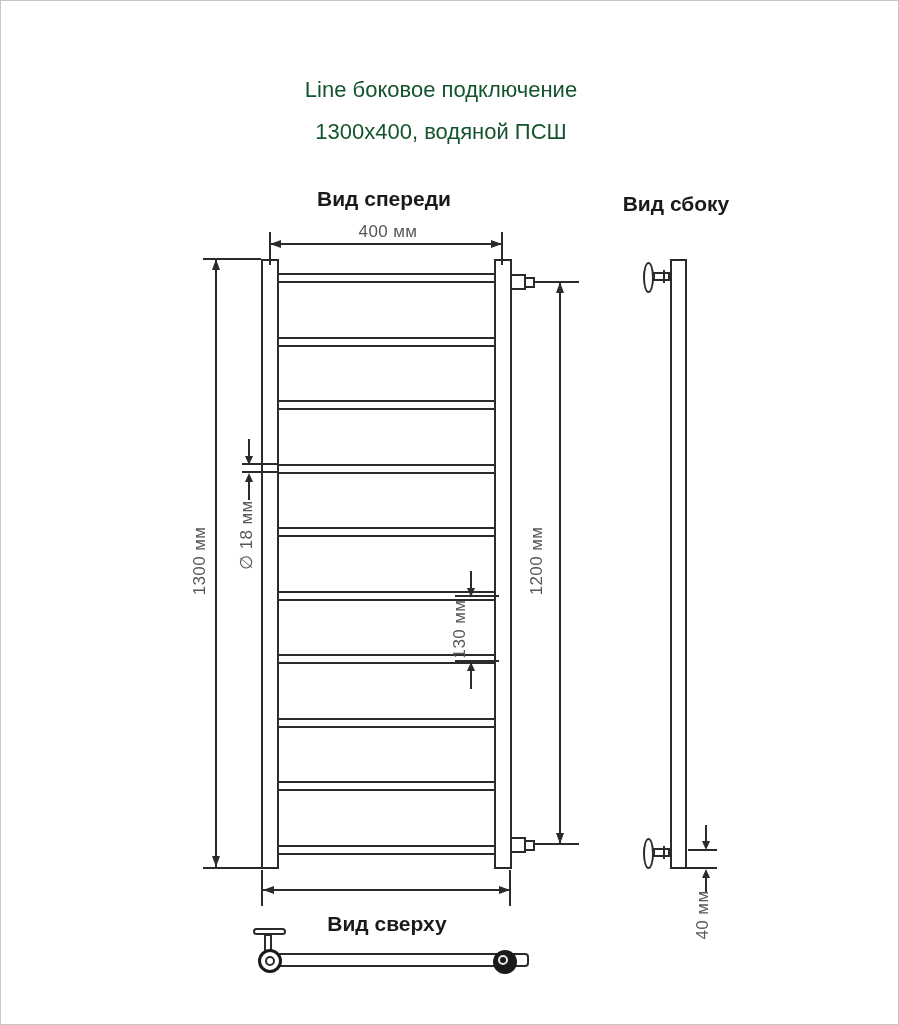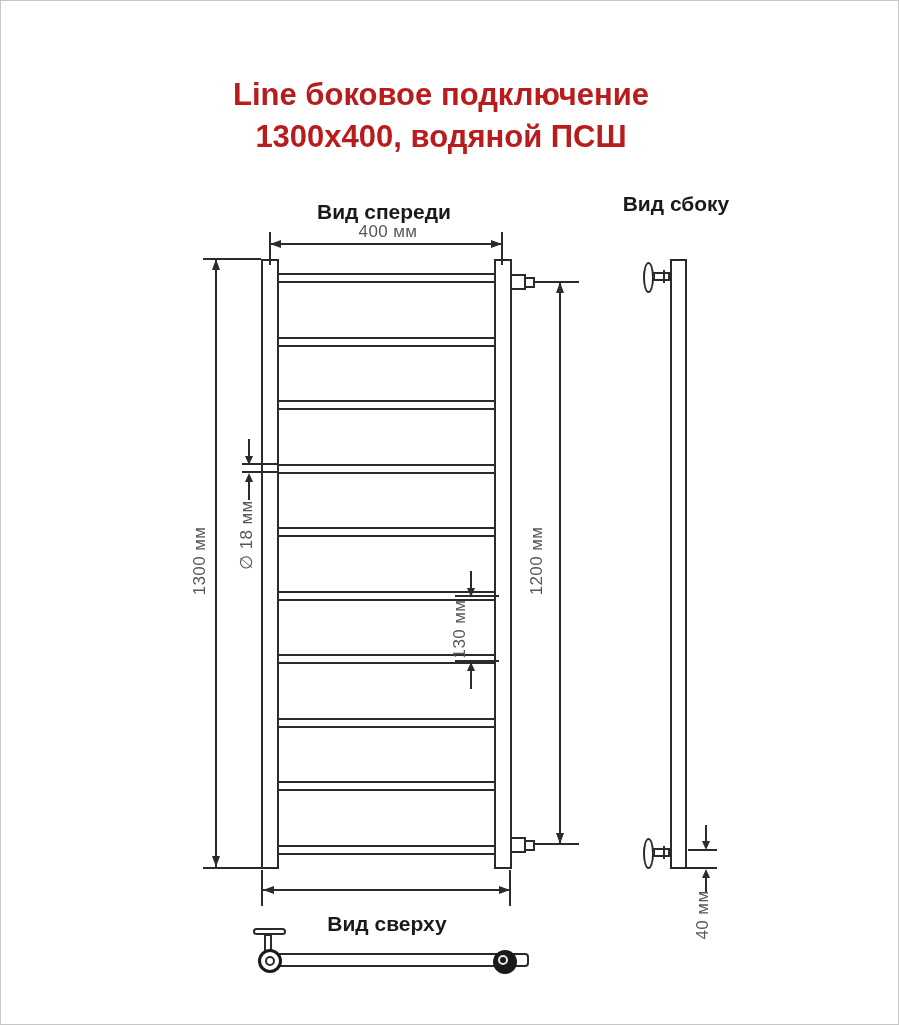"Line боковое подключение" .titletxt { color: #b91c1c -> #14532d; font-size: 31px -> 22px; font-weight: bold -> normal }
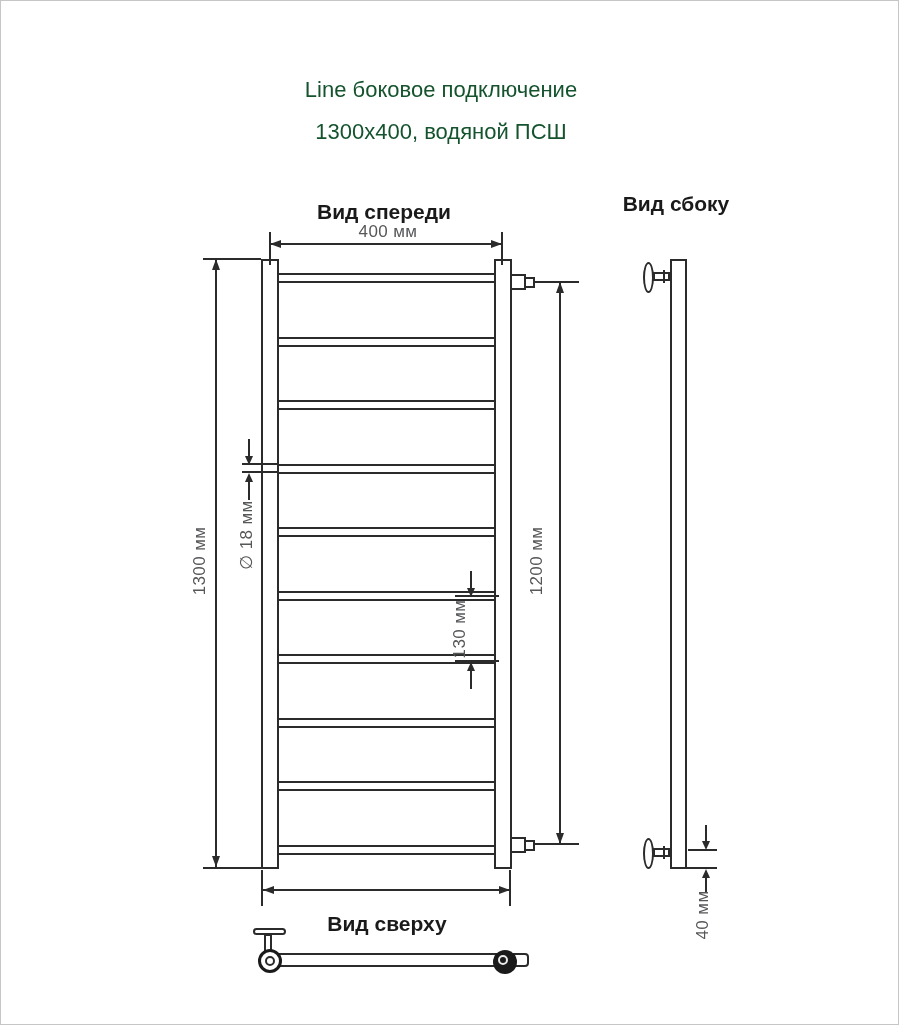"Вид спереди" div.t { top: 199px -> 186px }
